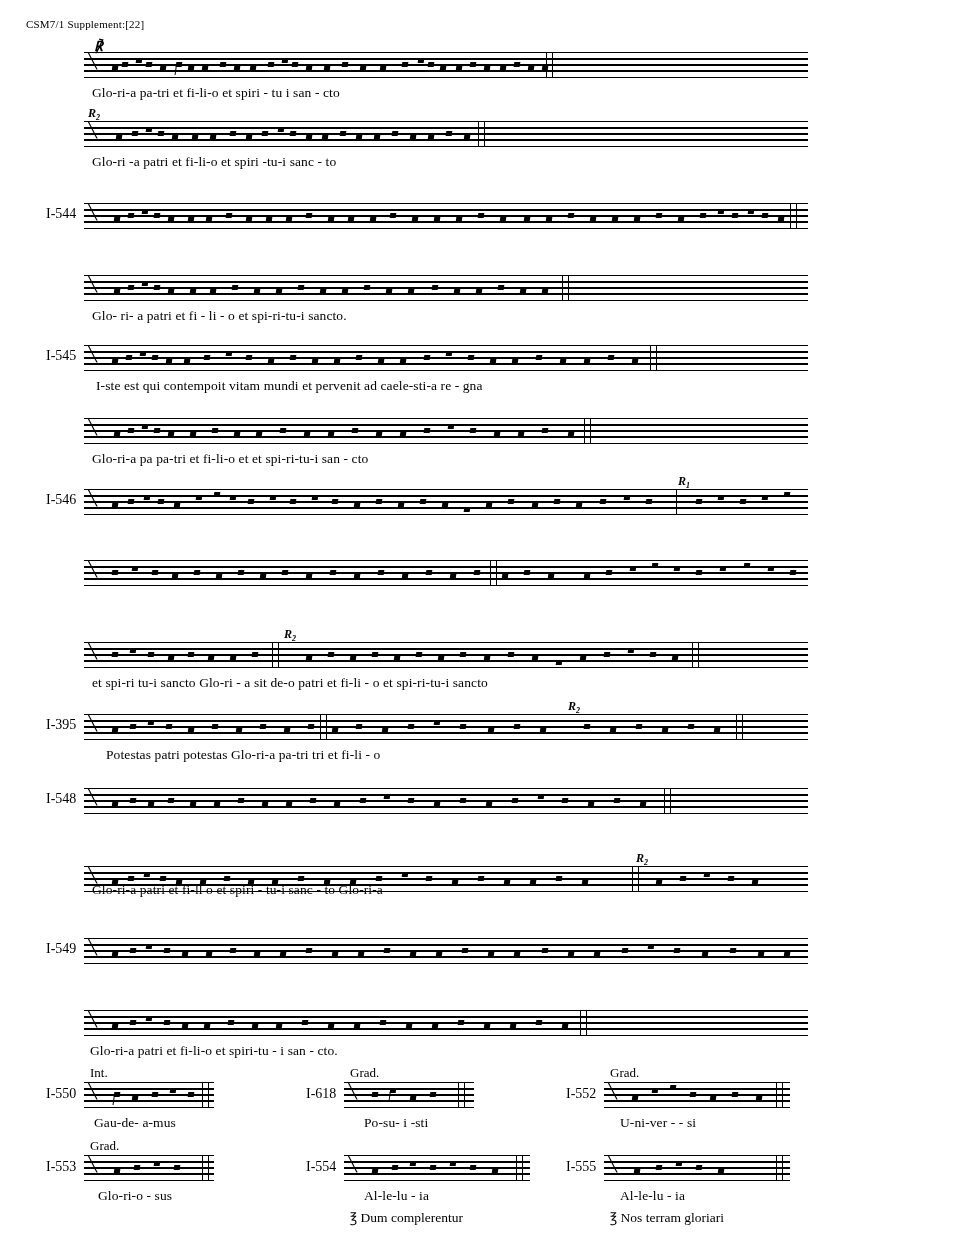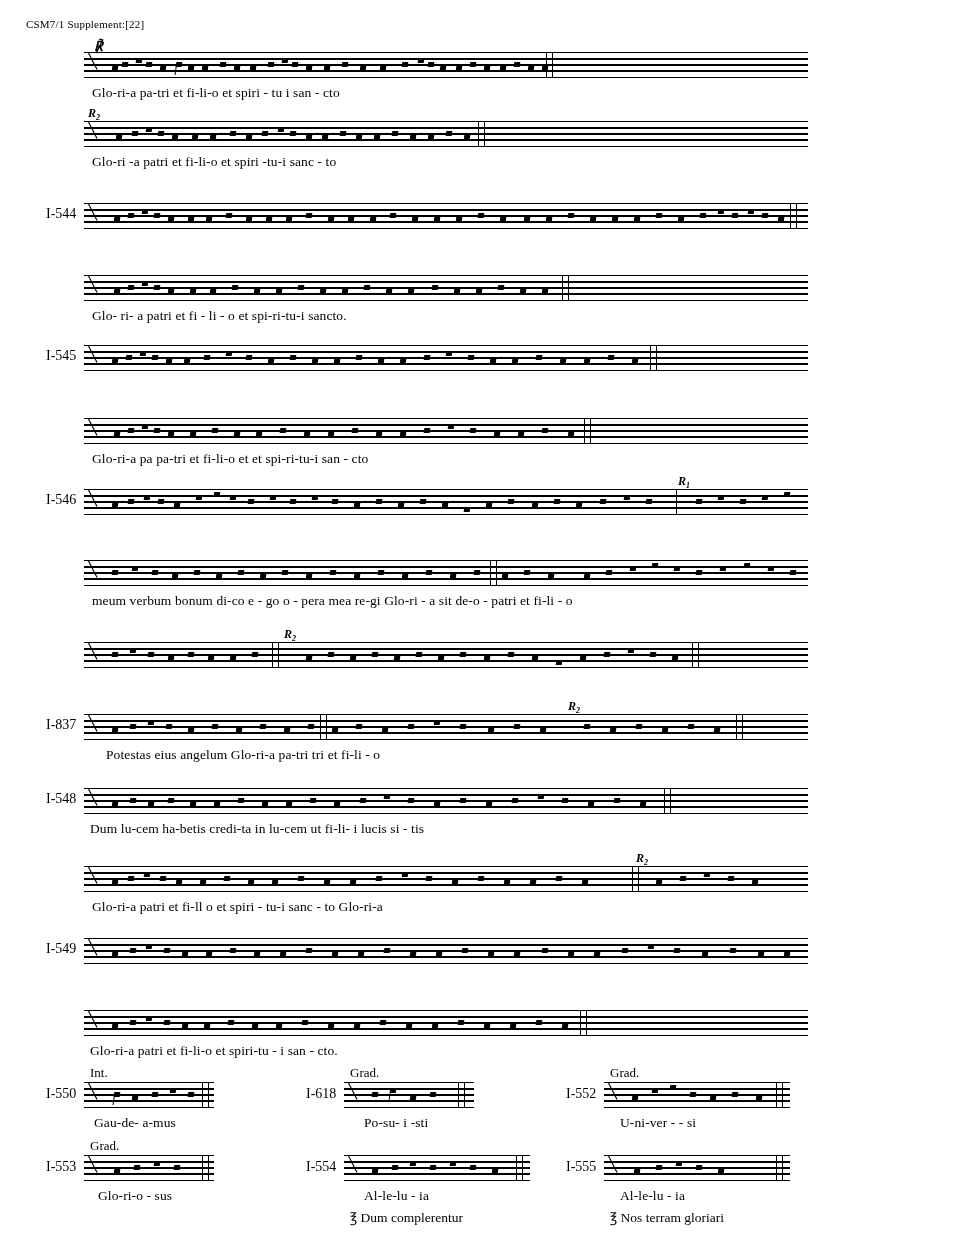"I-ste est qui contempoit vitam" div.lyric { html: none -> <div>I-ste est qui contempoit vitam mundi et pervenit ad caele-sti-a re - gna</div> }
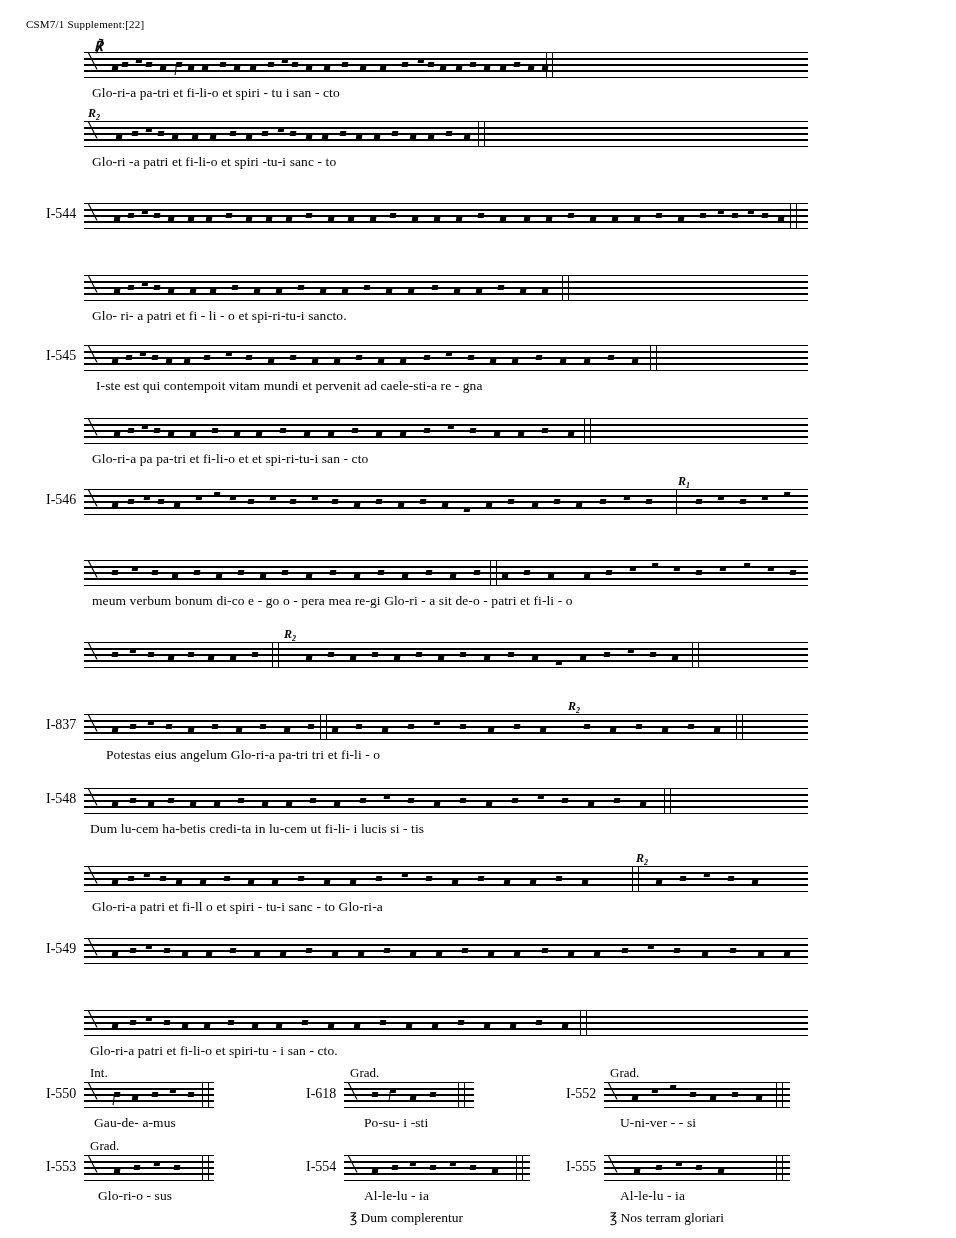"meum verbum bonum di-co e" div.lyric { html: <div>meum verbum bonum di-co e - go o - pera mea re-gi Glo-ri - a sit de-o - patri et fi-li - o</div> -> none }
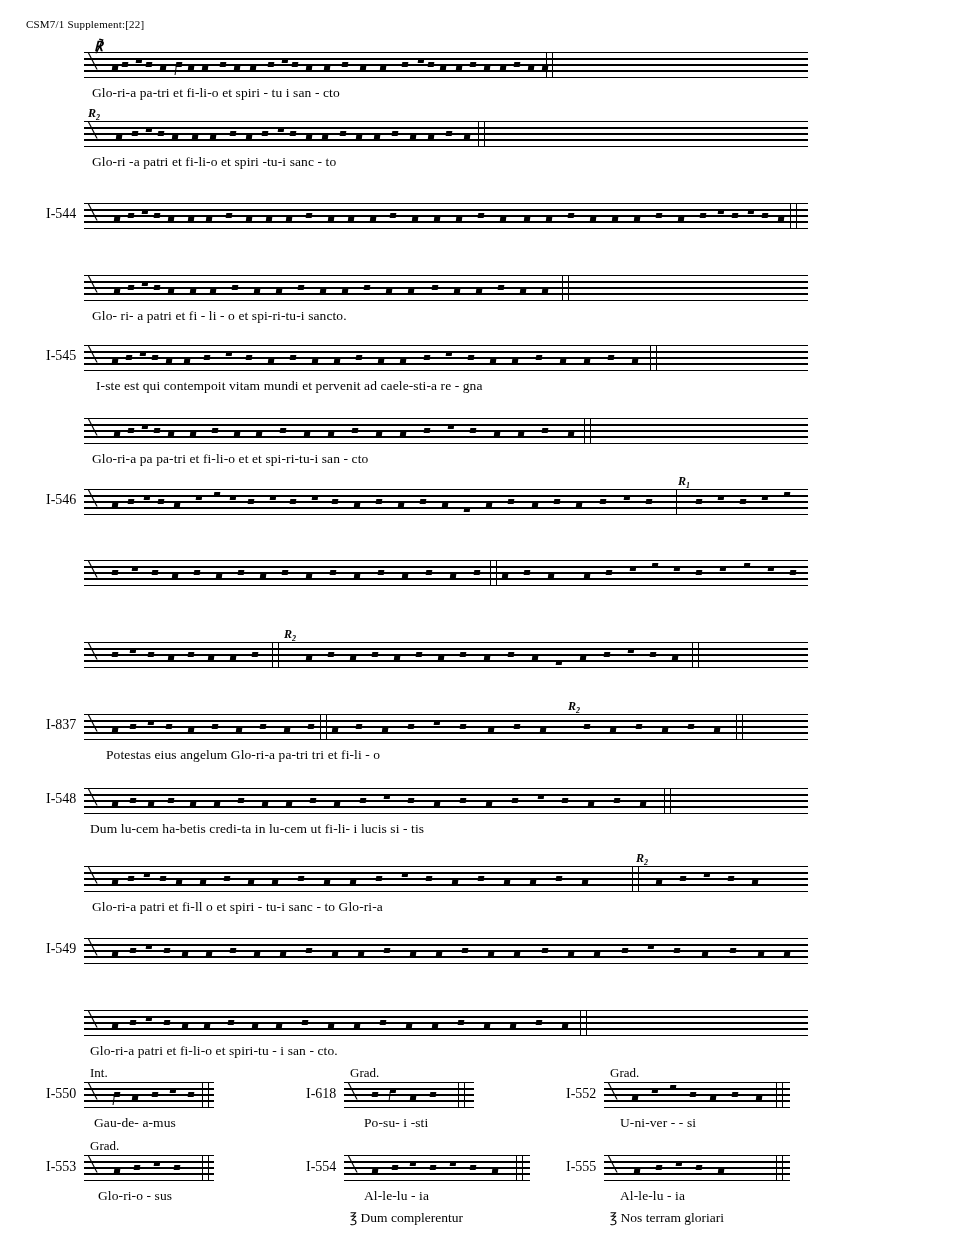"et spi-ri tu-i sancto Glo-ri" div.lyric { html: none -> <div>et spi-ri tu-i sancto Glo-ri - a sit de-o patri et fi-li - o et spi-ri-tu-i sancto</div> }
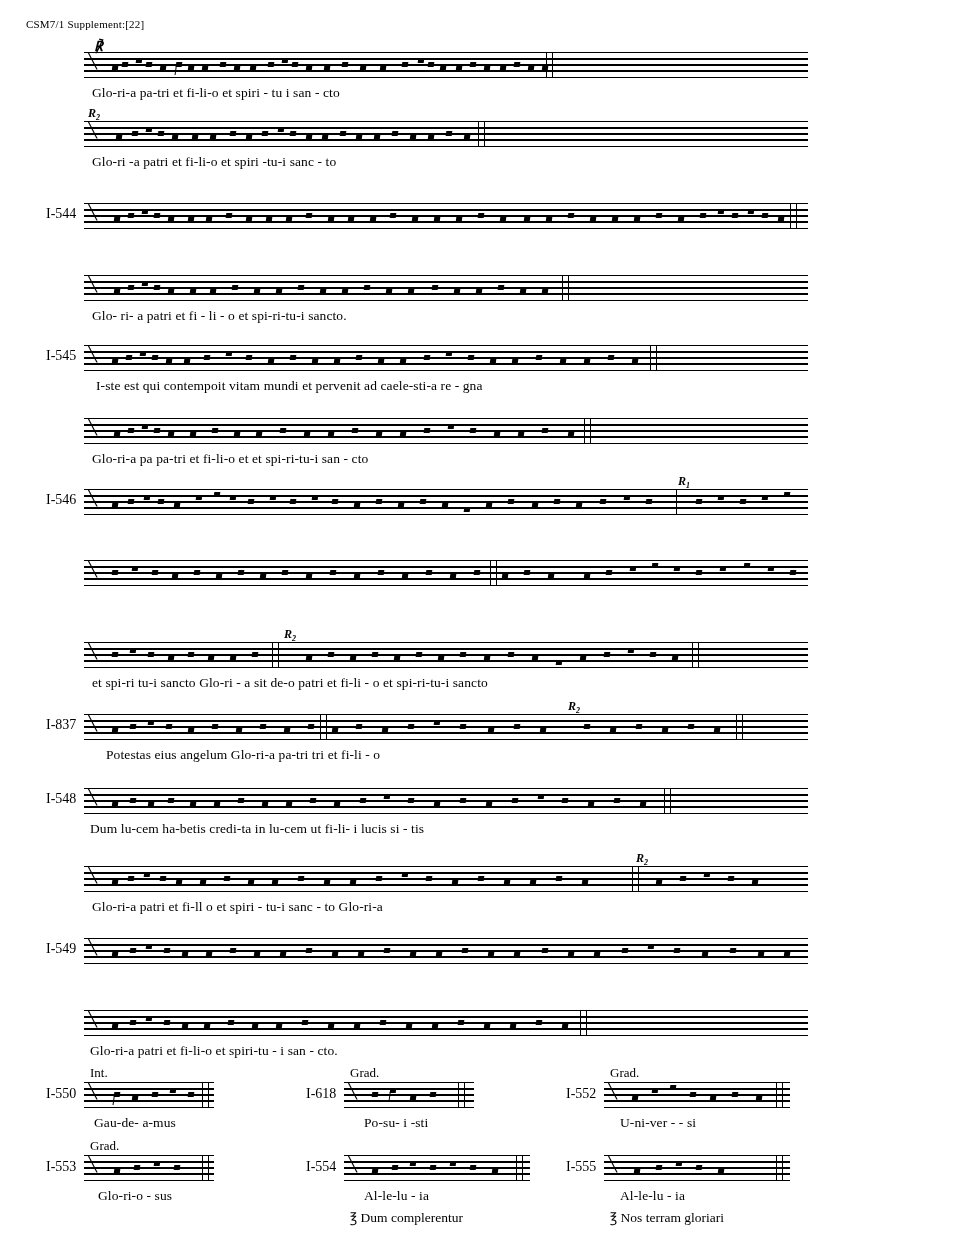"I-837" div.sysnum { text: I-837 -> I-395 }
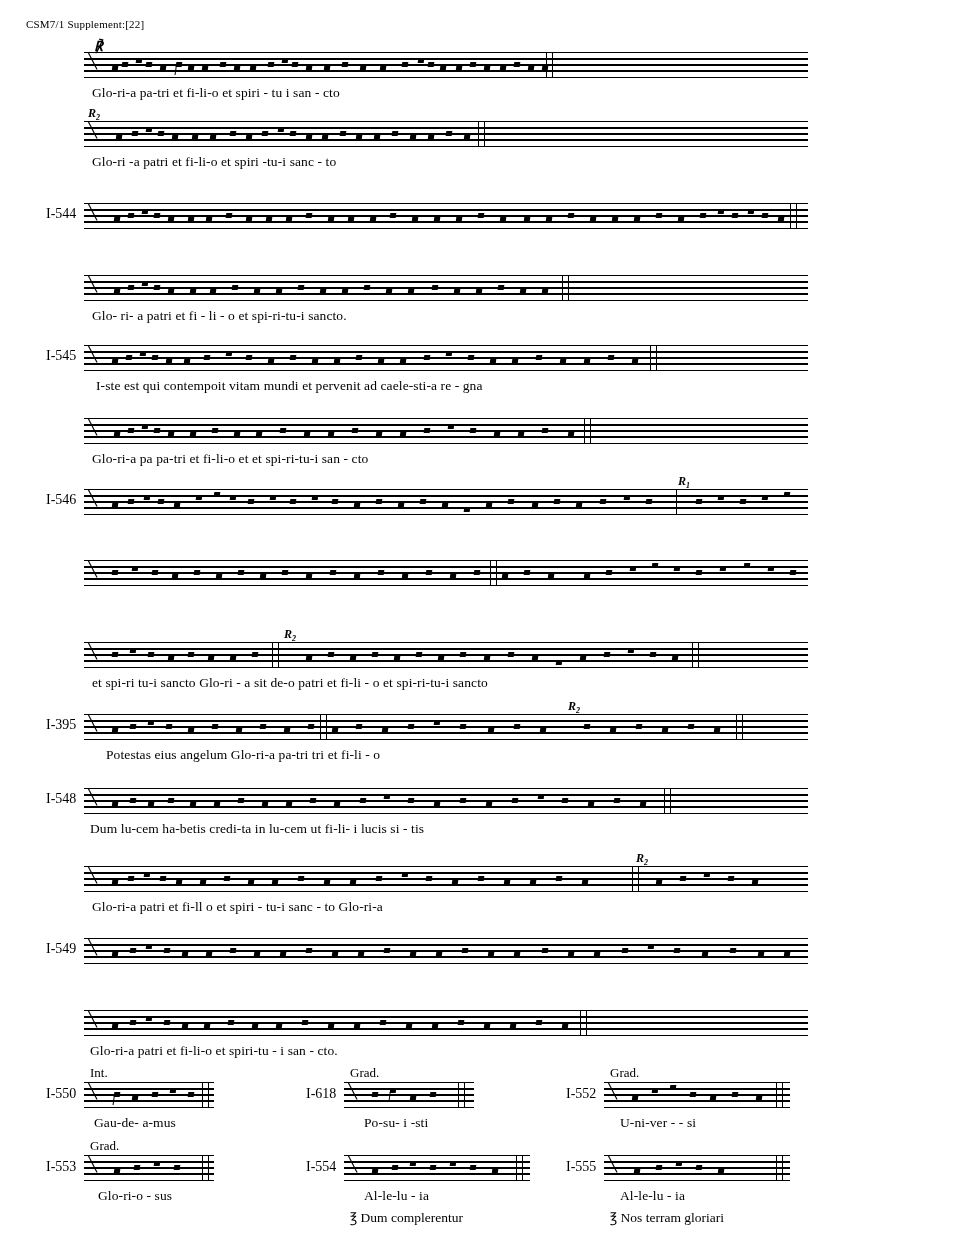"Potestas eius angelum Glo-ri-a pa-tri" div.lyric { text: eius    angelum -> patri    potestas }
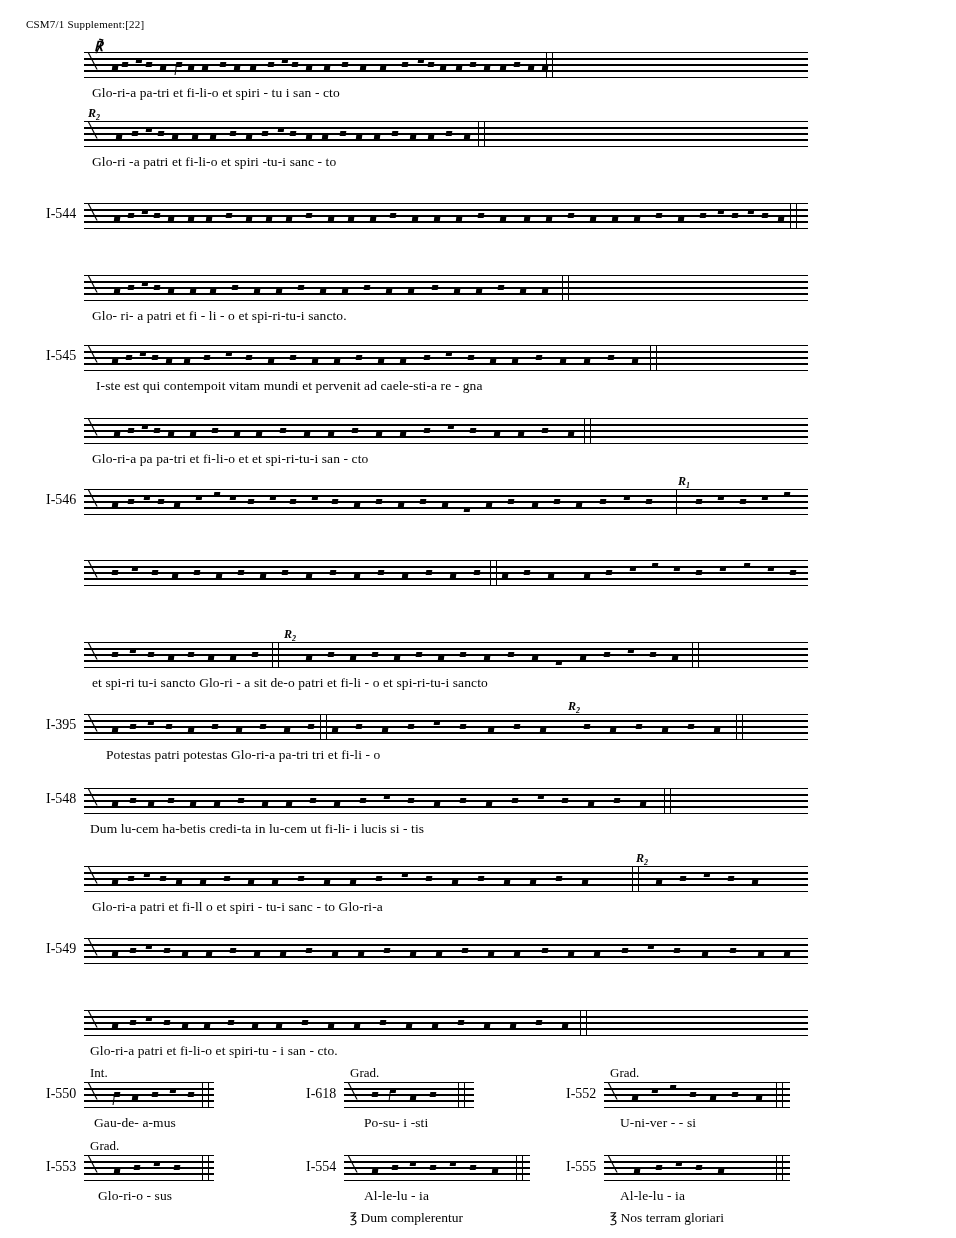"Dum lu-cem ha-betis credi-ta in" div.lyric { html: <div>Dum lu-cem ha-betis credi-ta in lu-cem ut fi-li- i lucis si - tis</div> -> none }
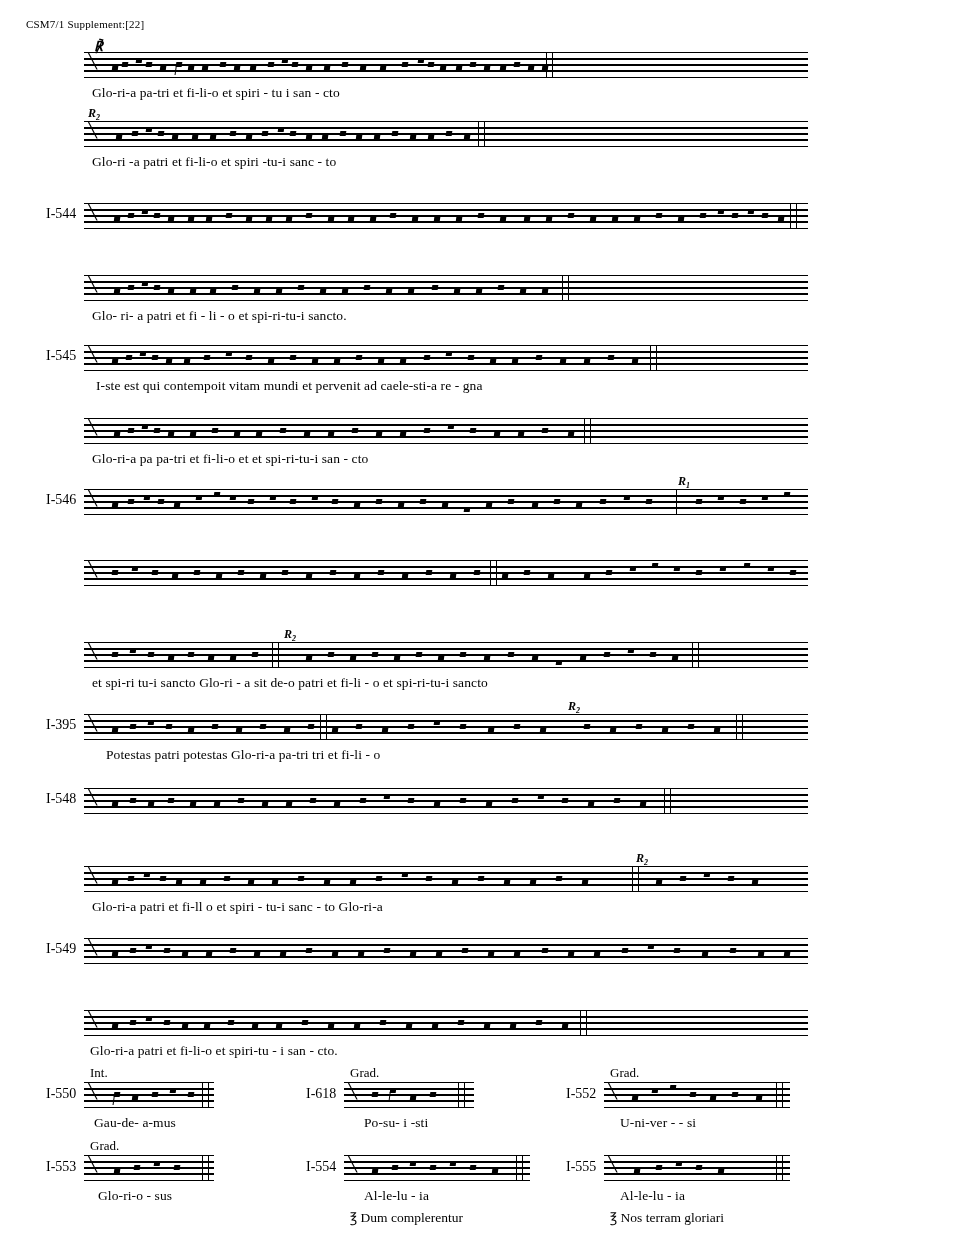"Glo-ri-a patri et fi-ll o" div.lyric { top: 33px -> 16px }
